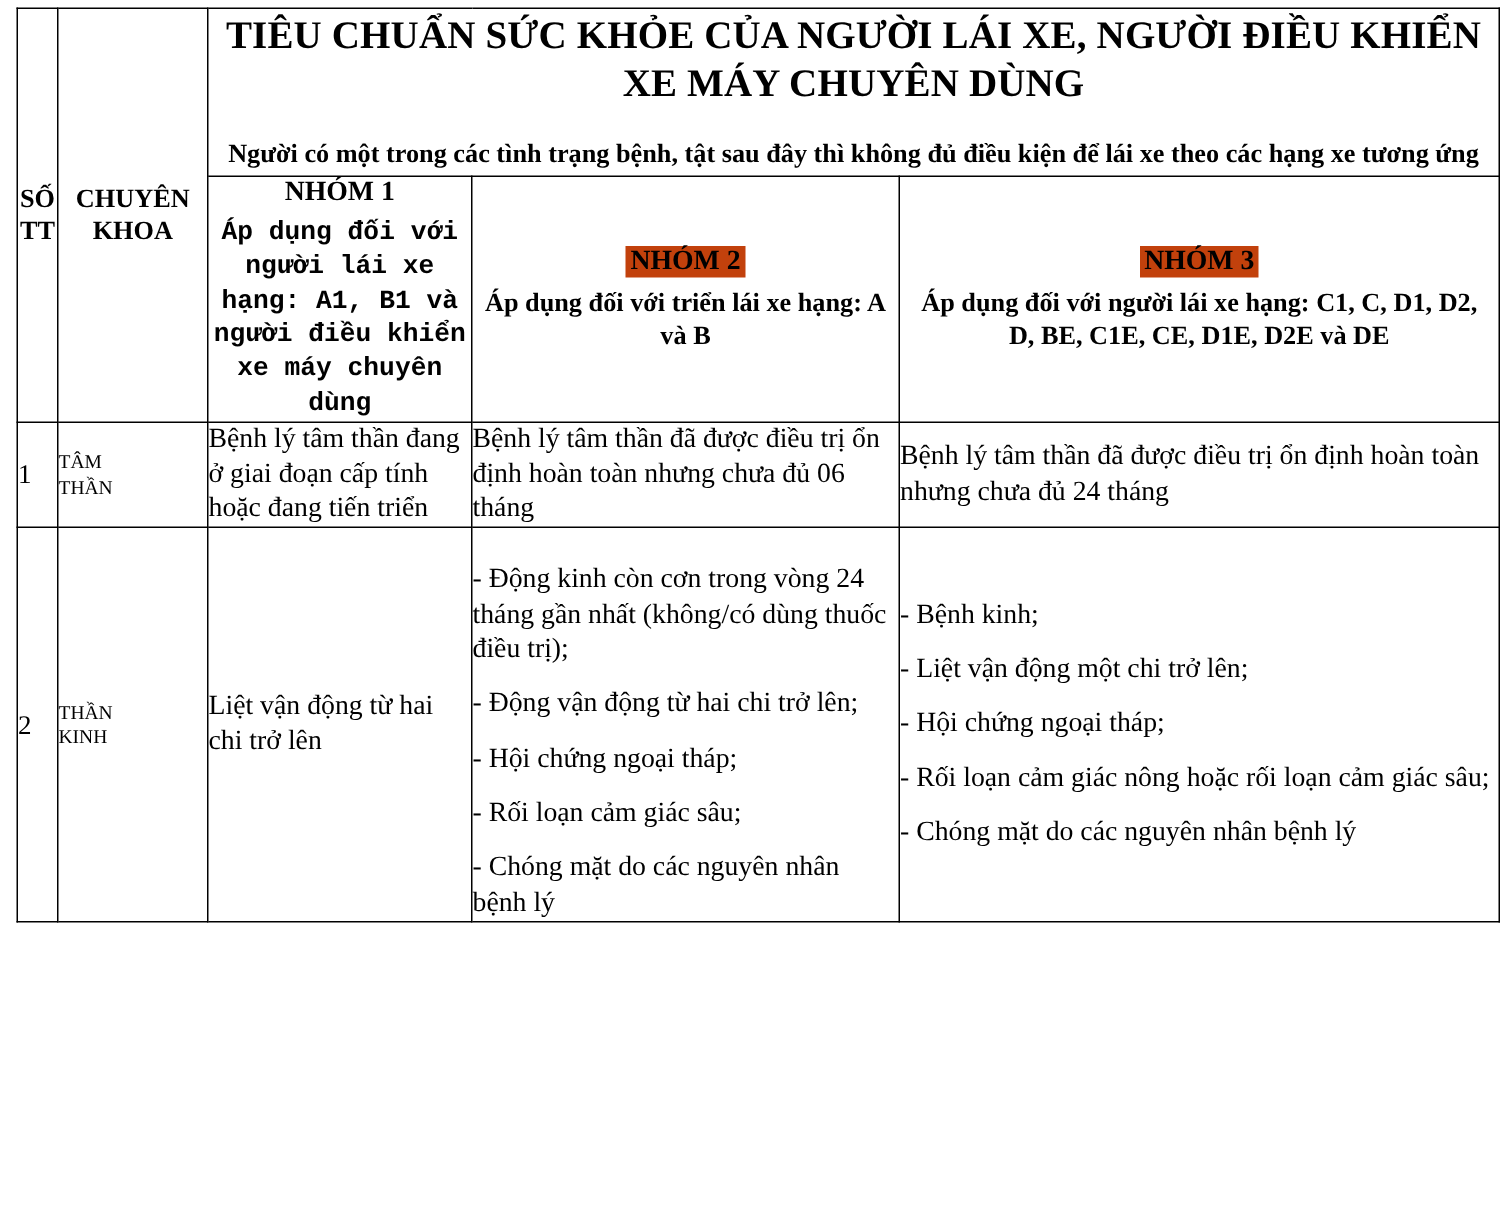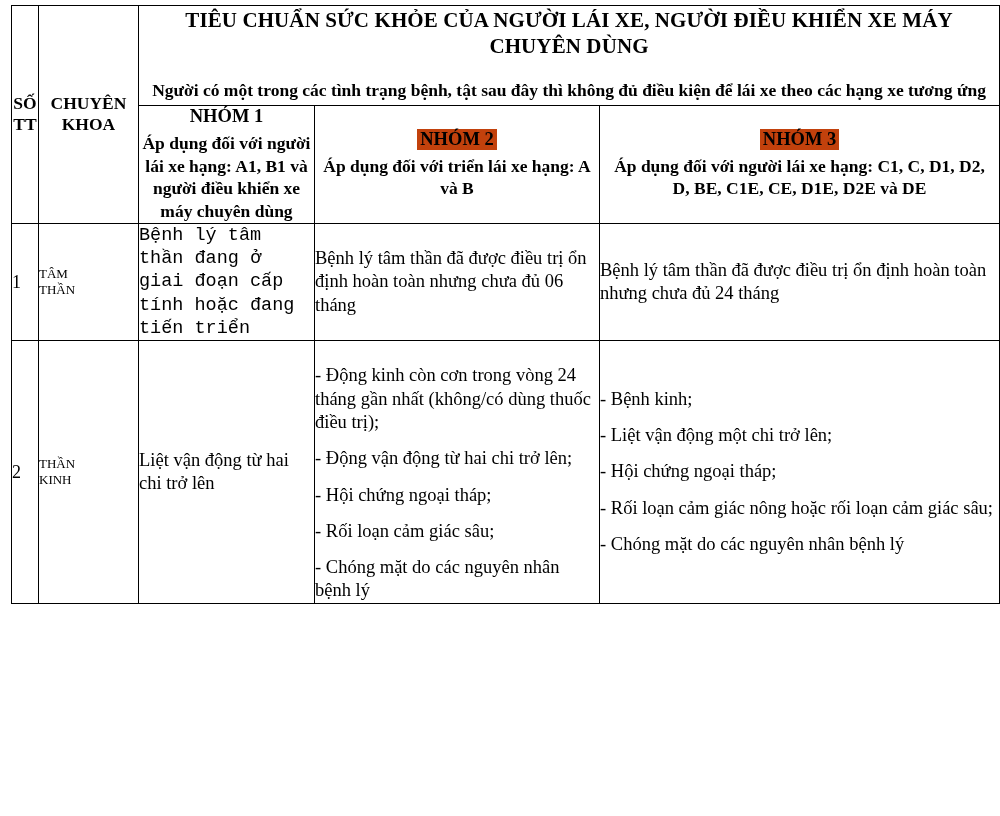"TIÊU CHUẨN SỨC KHỎE CỦA" .banner-title { font-size: 21px -> 26px }
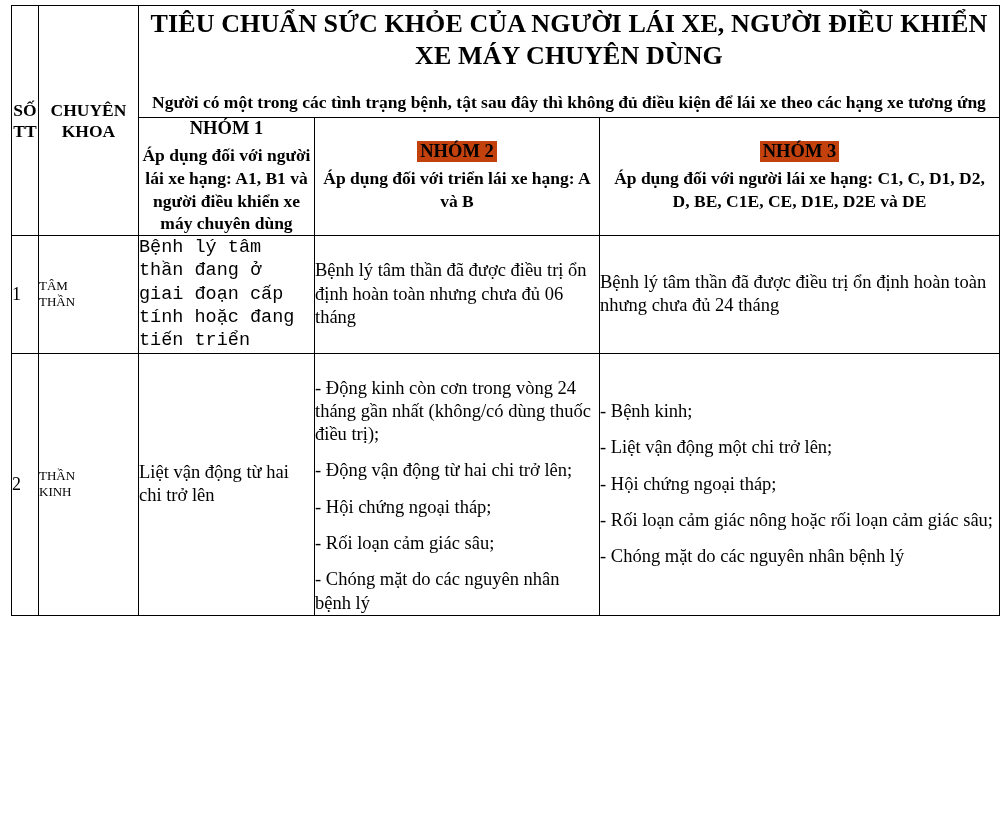"Áp dụng đối với người lái xe hạng: A1," .n1-desc { font-family: none -> Liberation Mono, monospace }
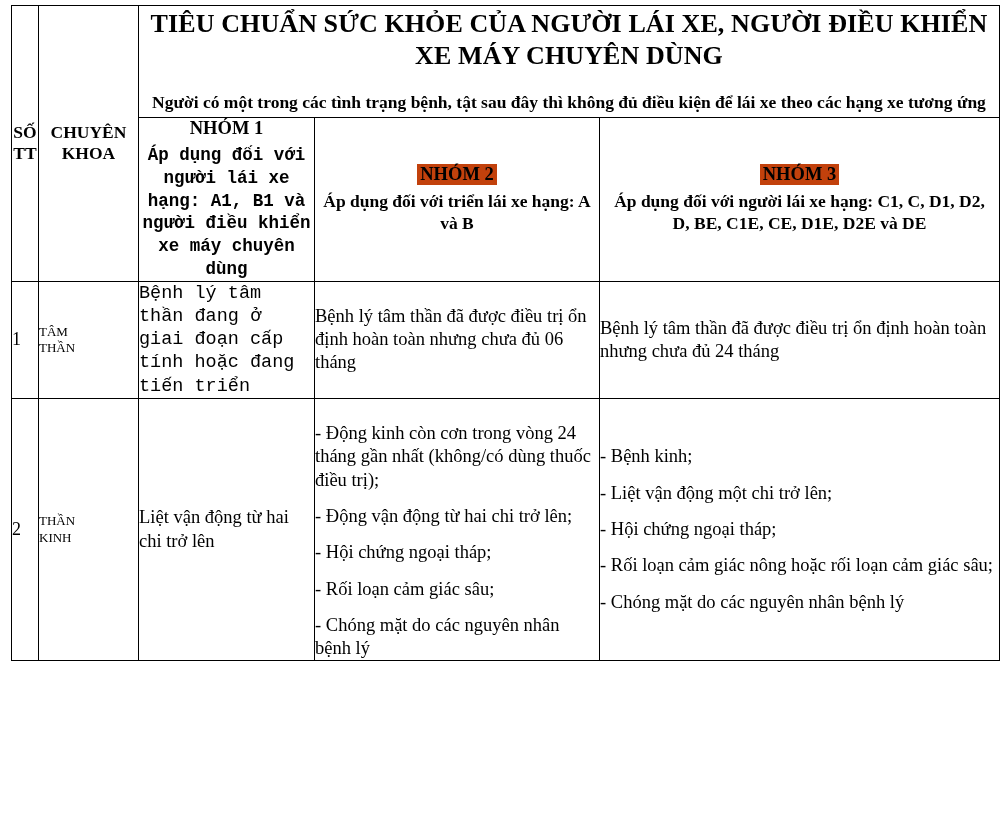"Bệnh lý tâm thần đang" .r1-n1 { font-family: Liberation Mono, monospace -> none }
